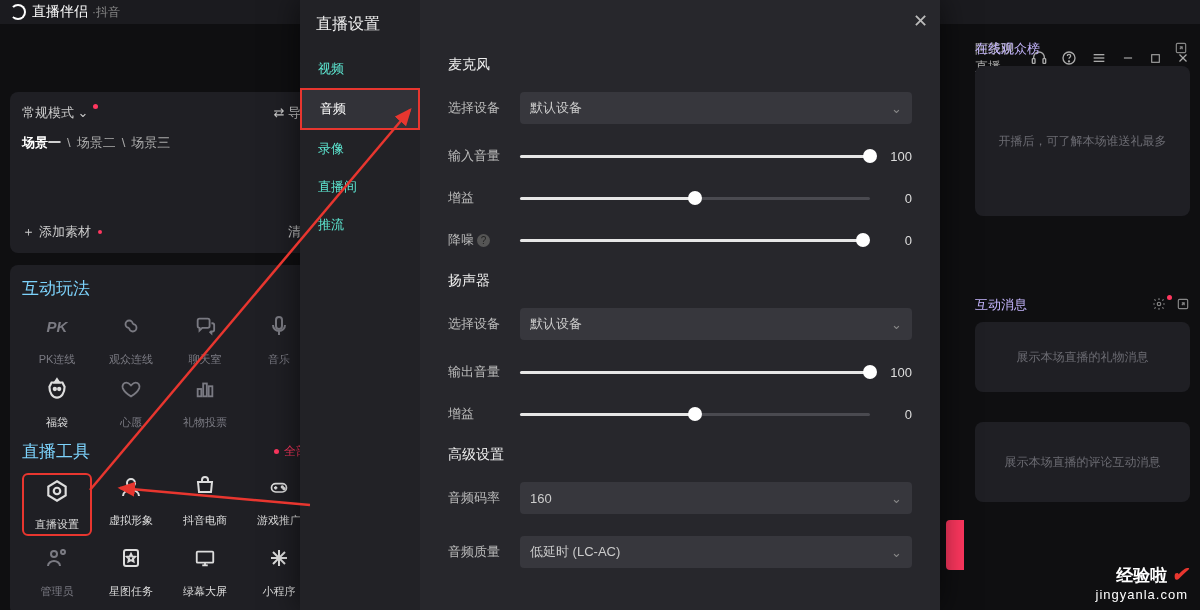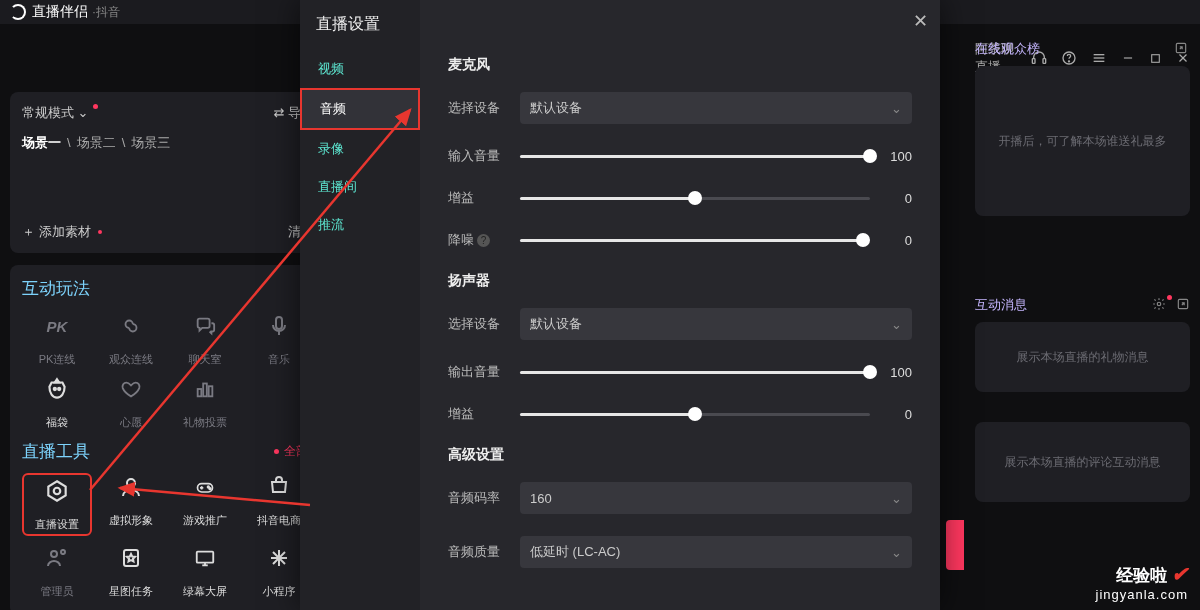"麦克风" .mh { font-weight: bold -> none }
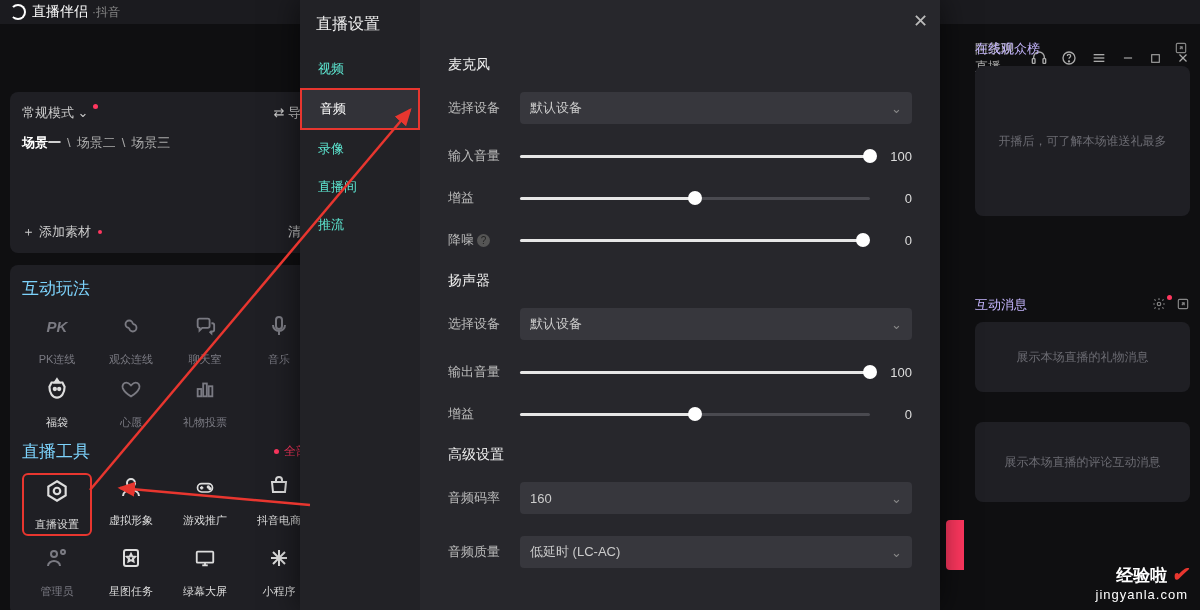"游戏推广" div.ic { order: before "抖音电商" -> after "抖音电商" }
